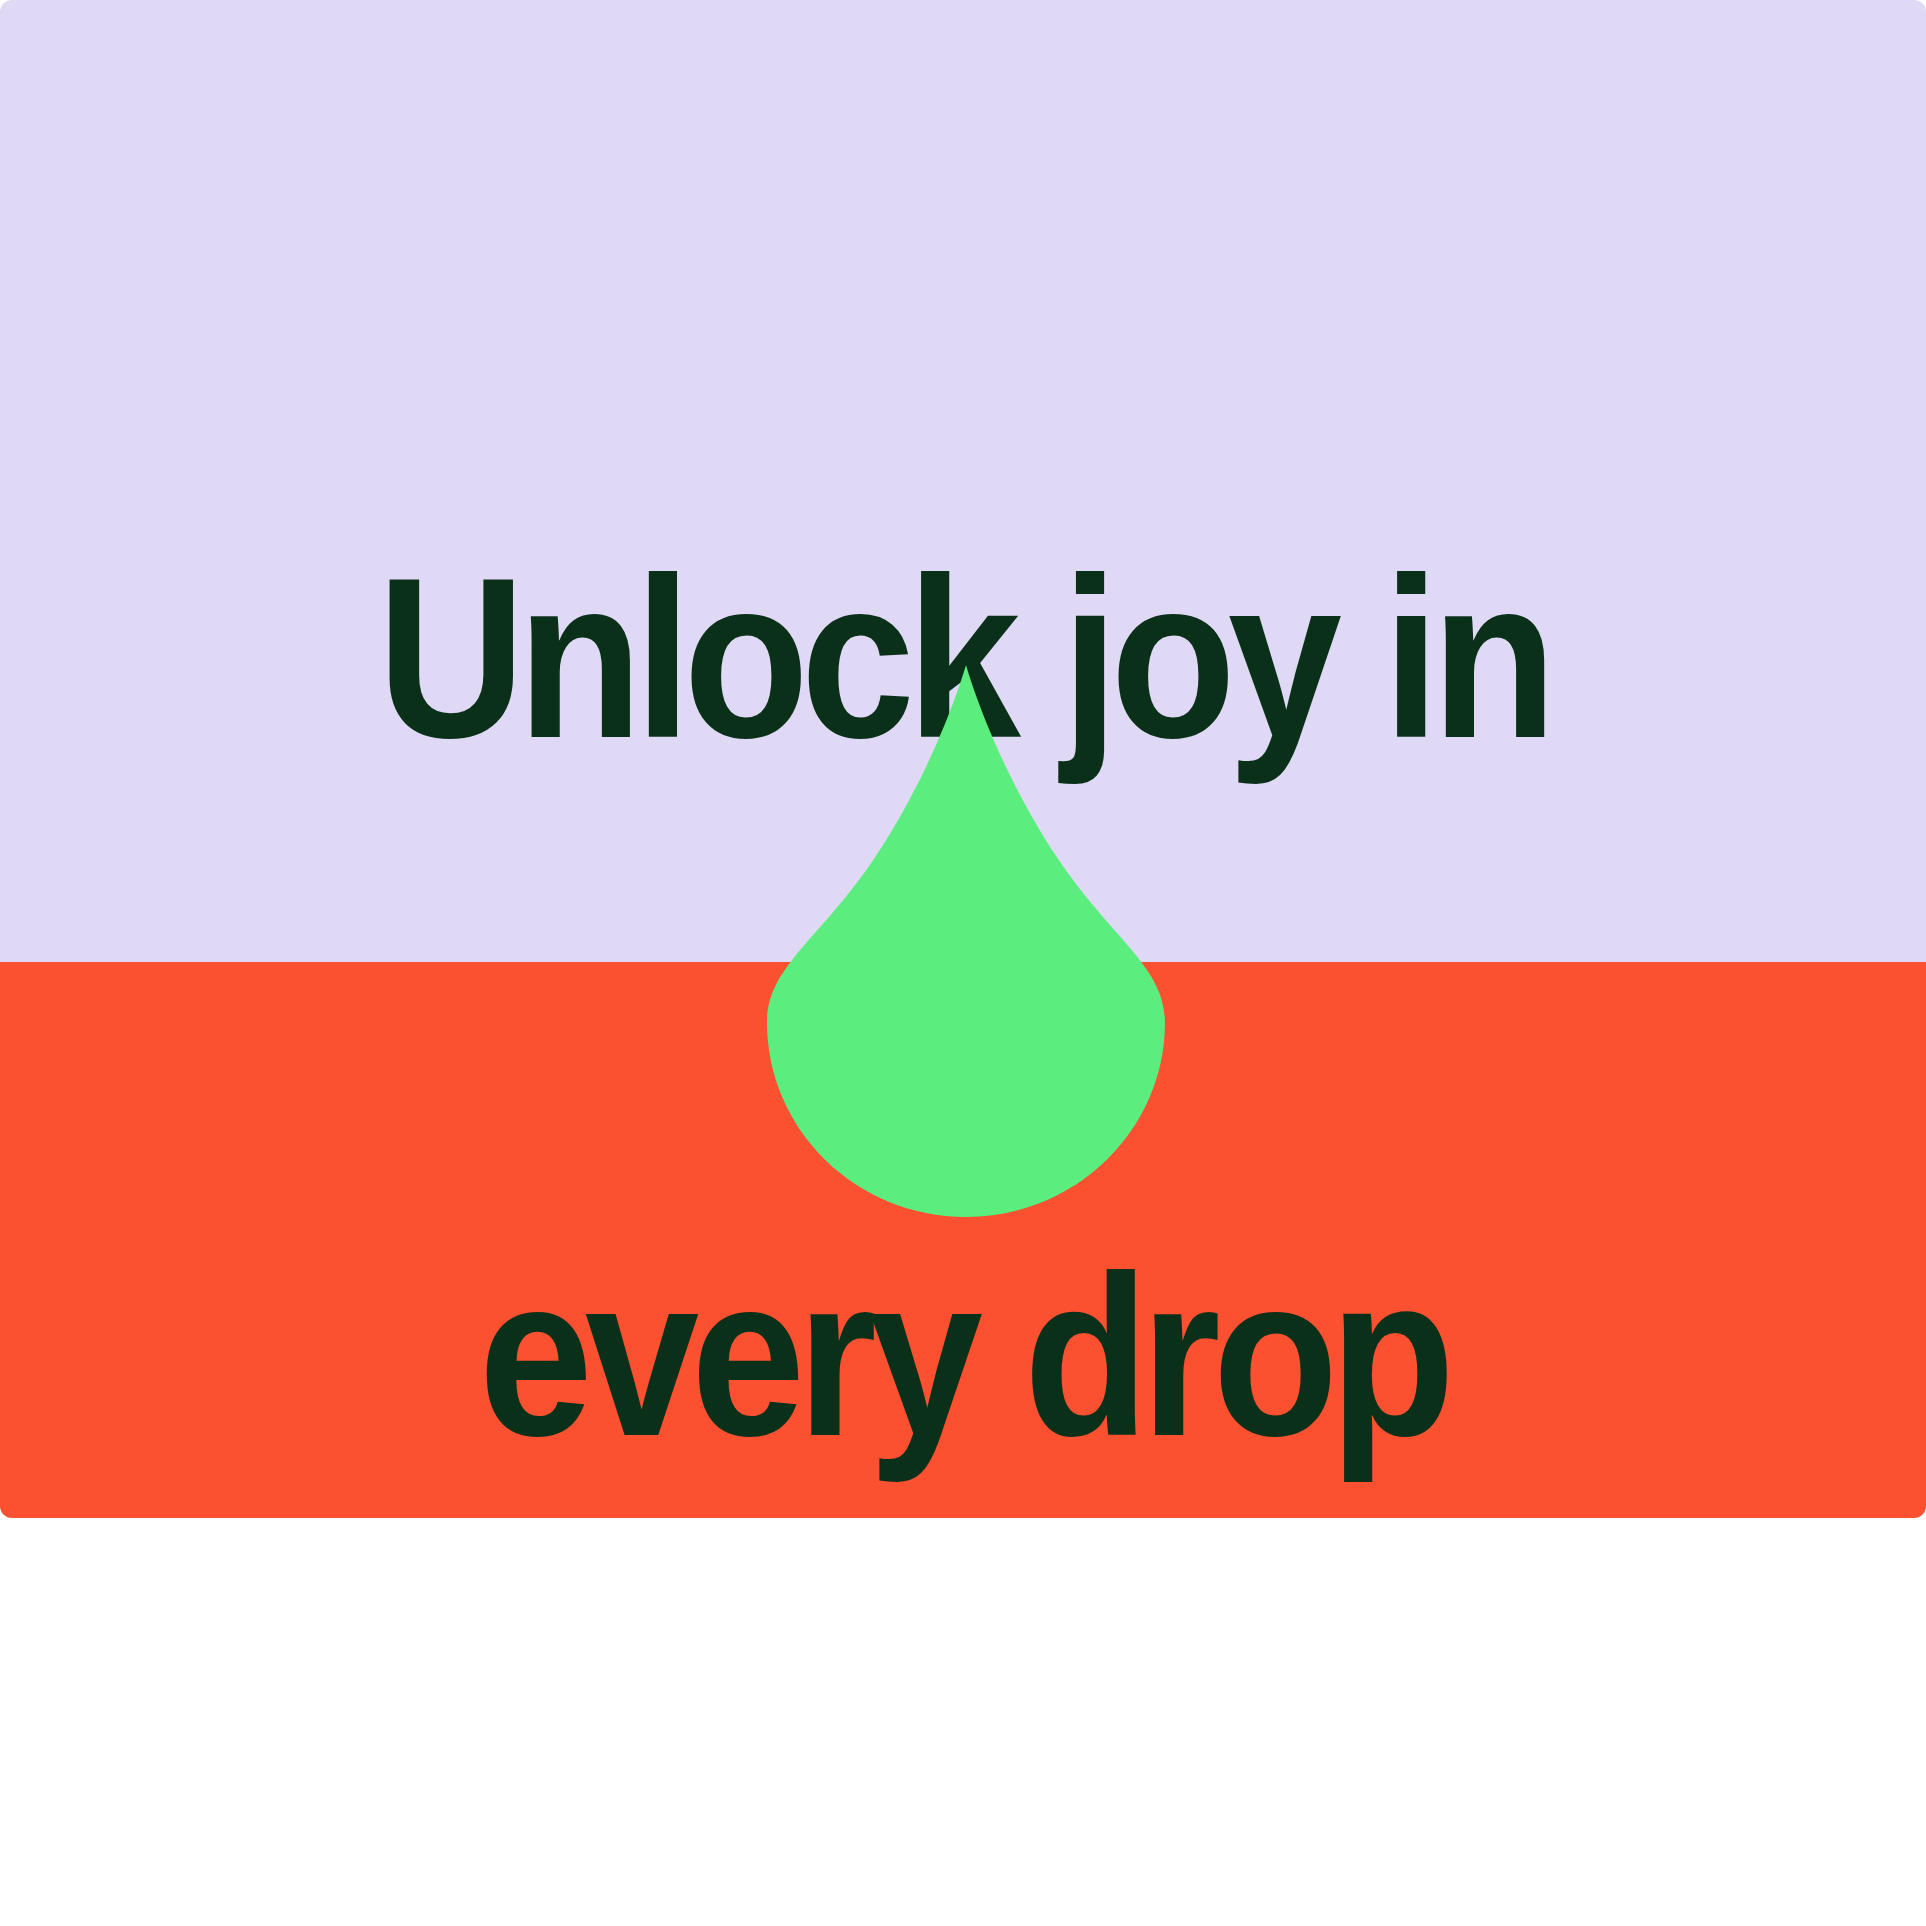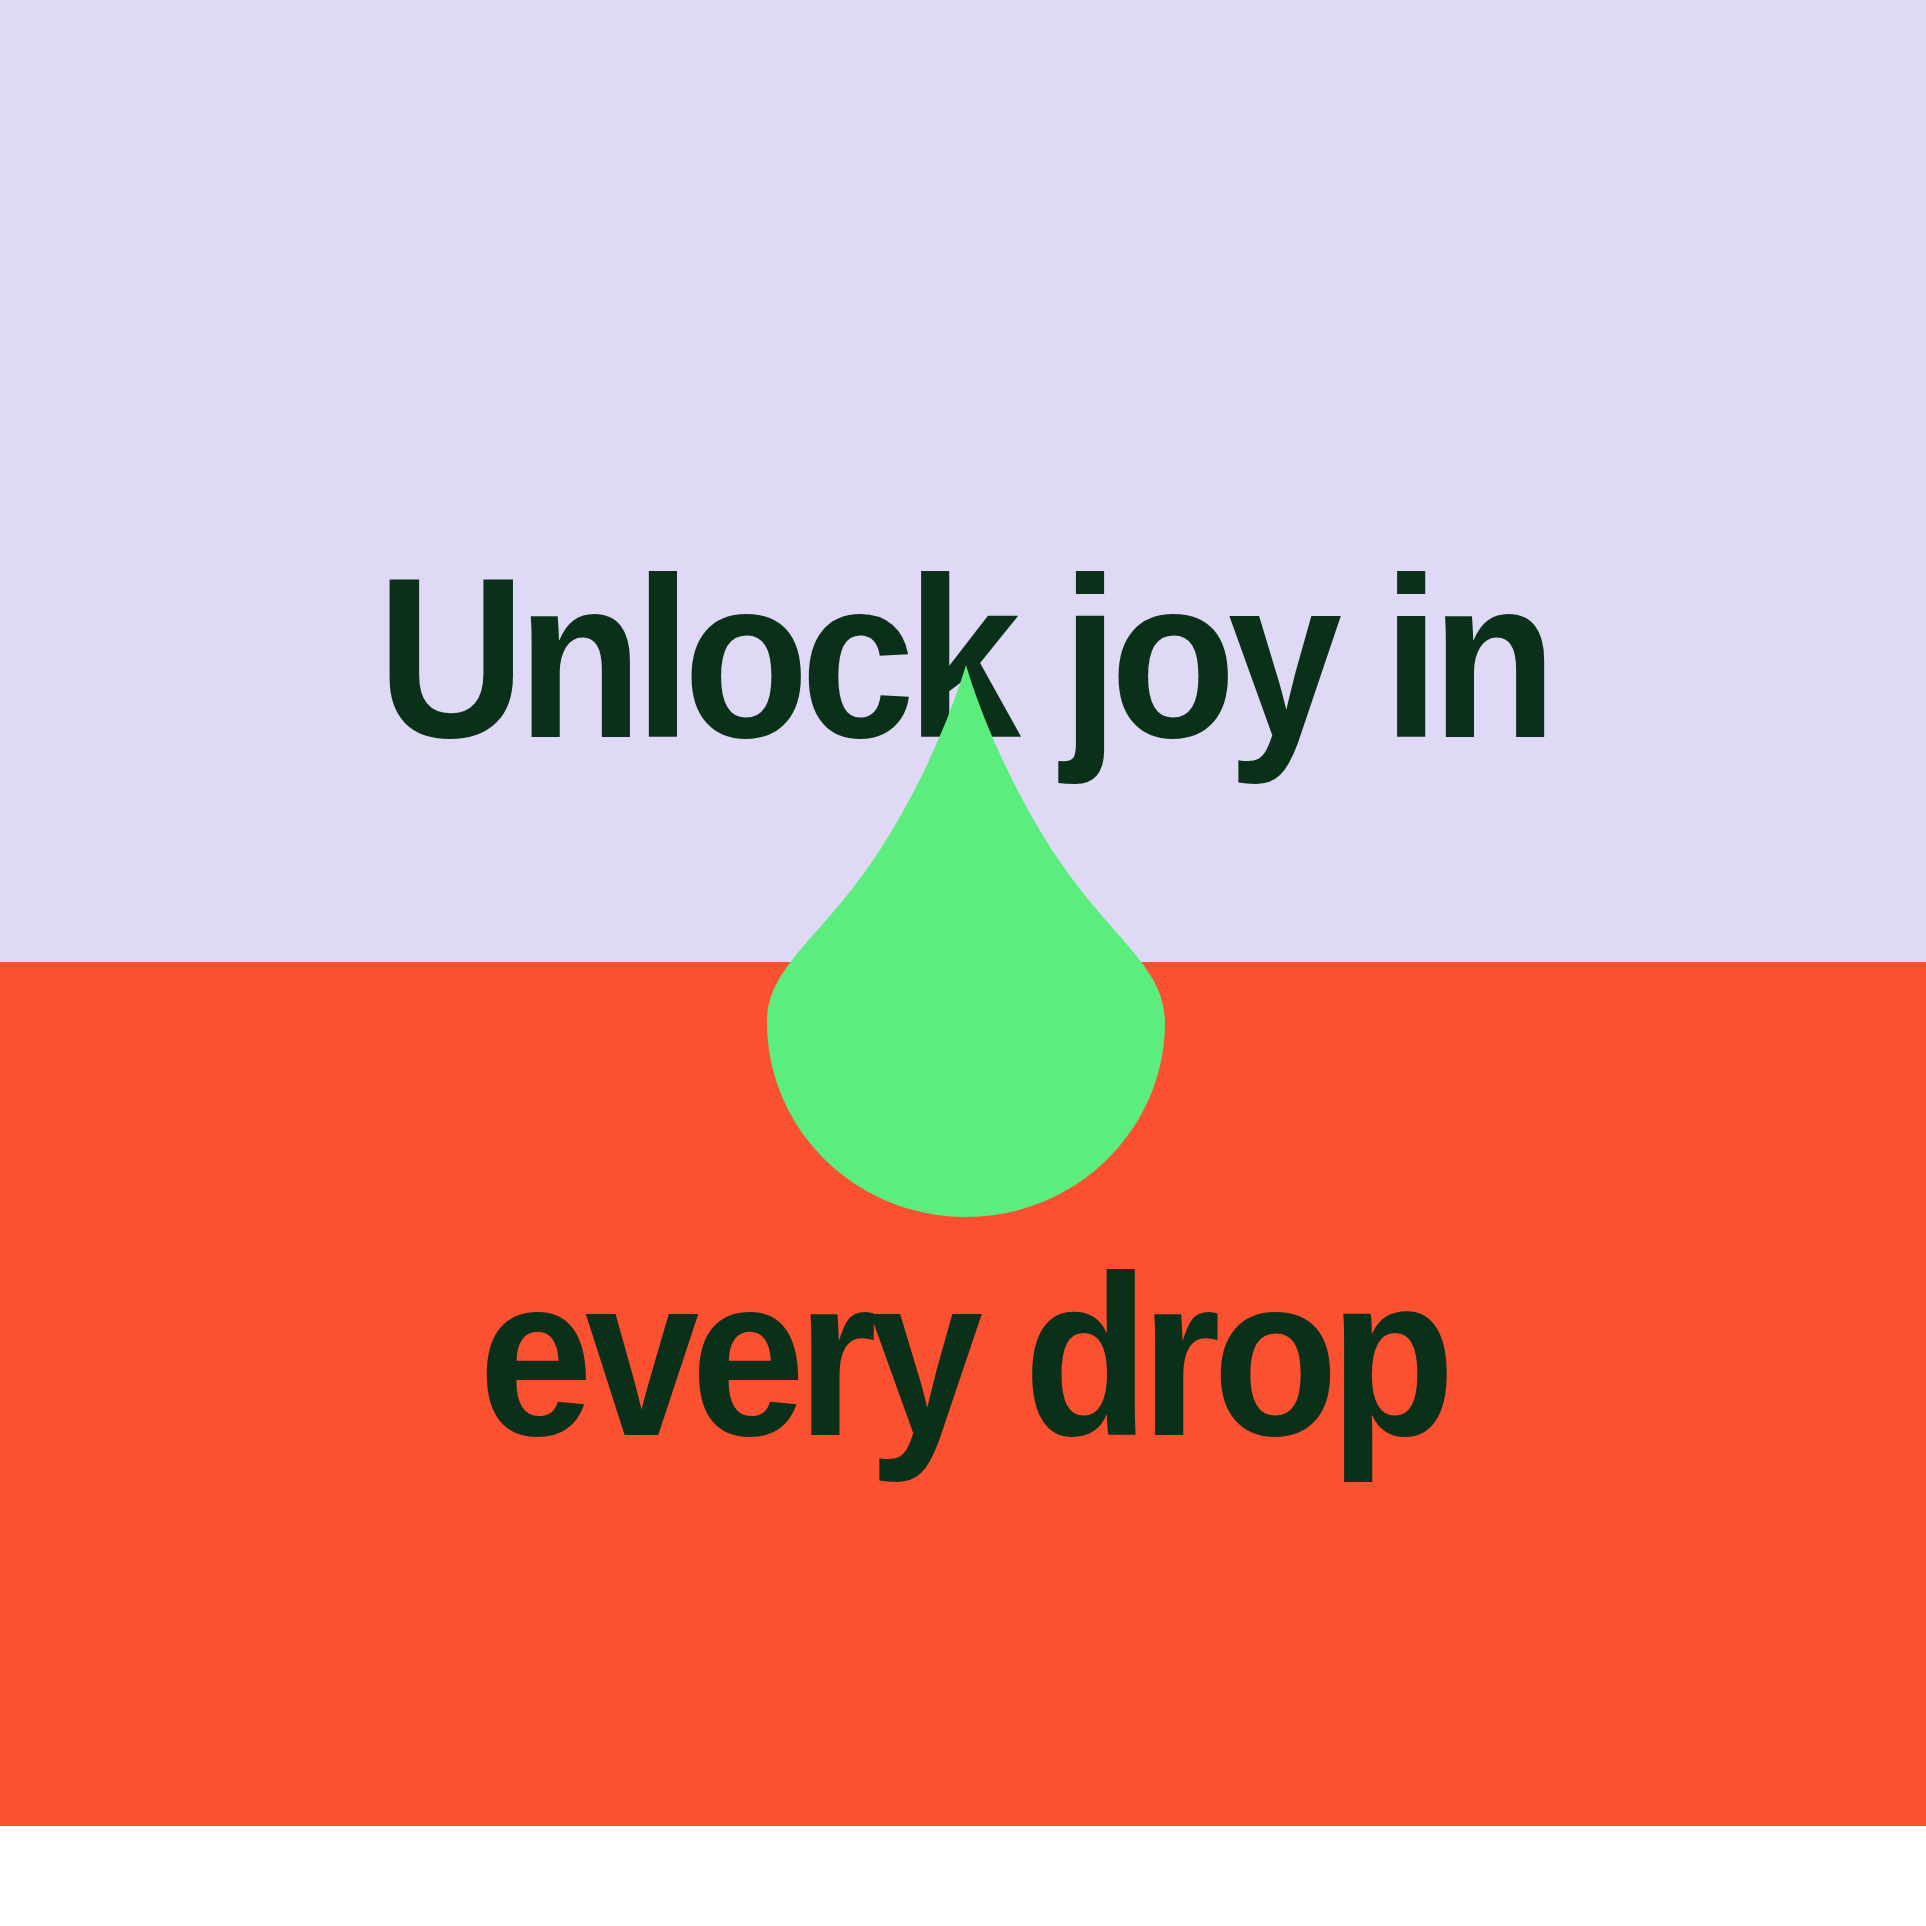"Unlock joy in" #poster { border-radius: none -> 12px; height: 1826px -> 1518px }
